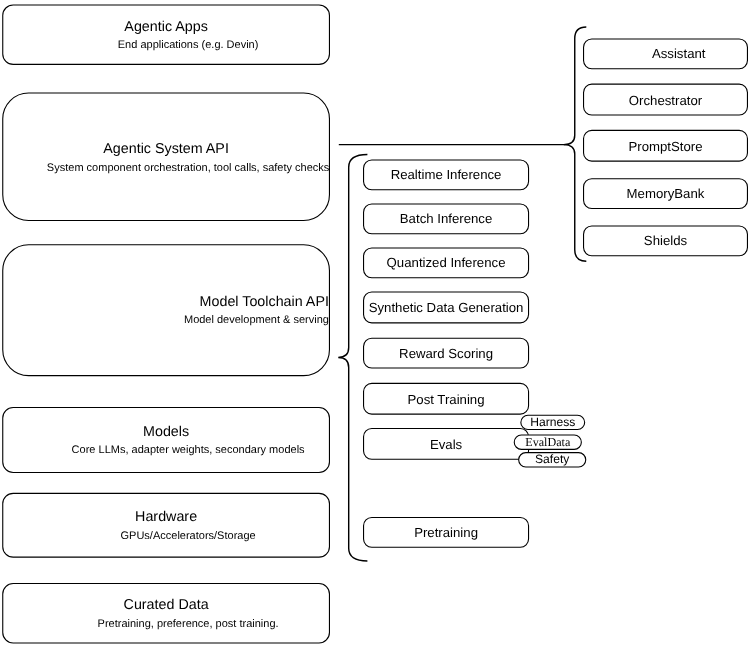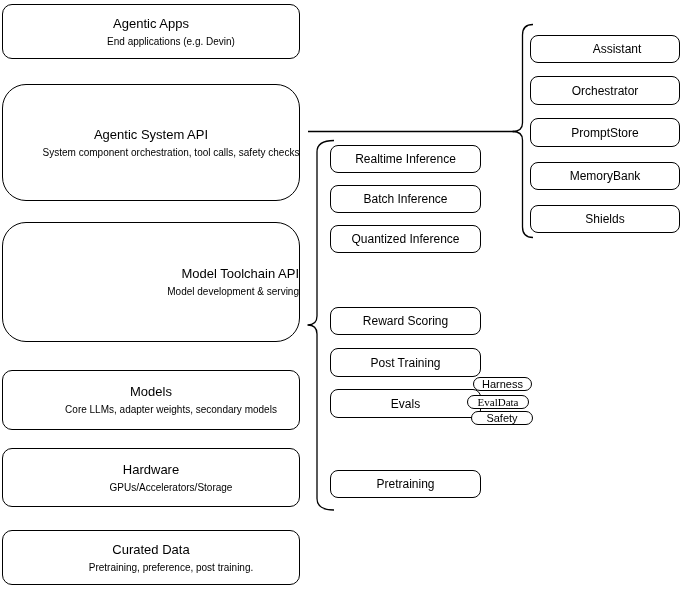"Synthetic Data Generation" div.node { html: none -> <div> <span>Synthetic Data Generation</span> </div> }
